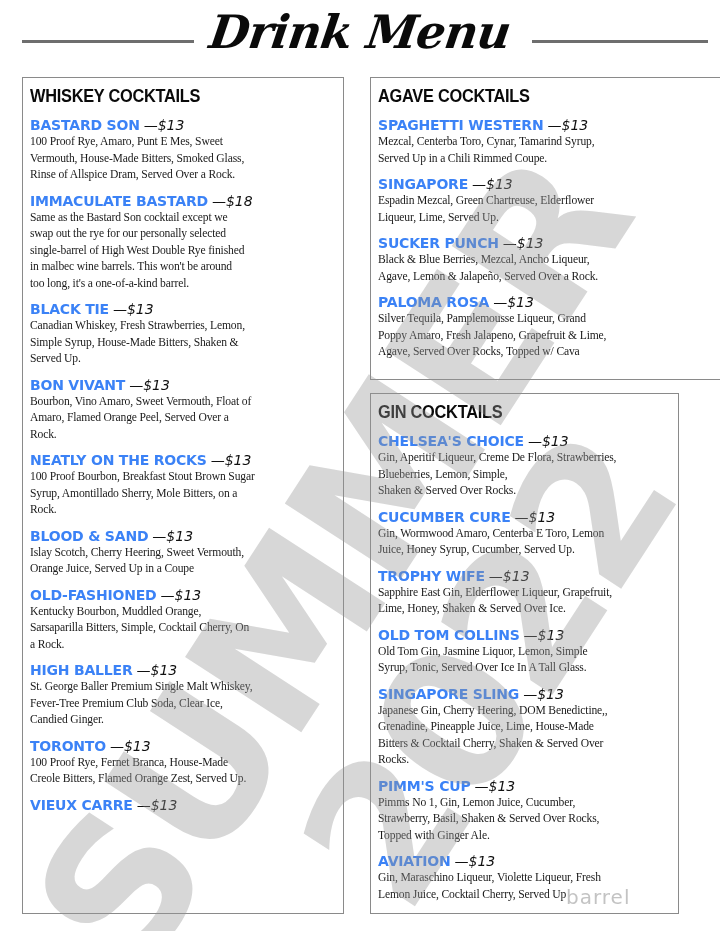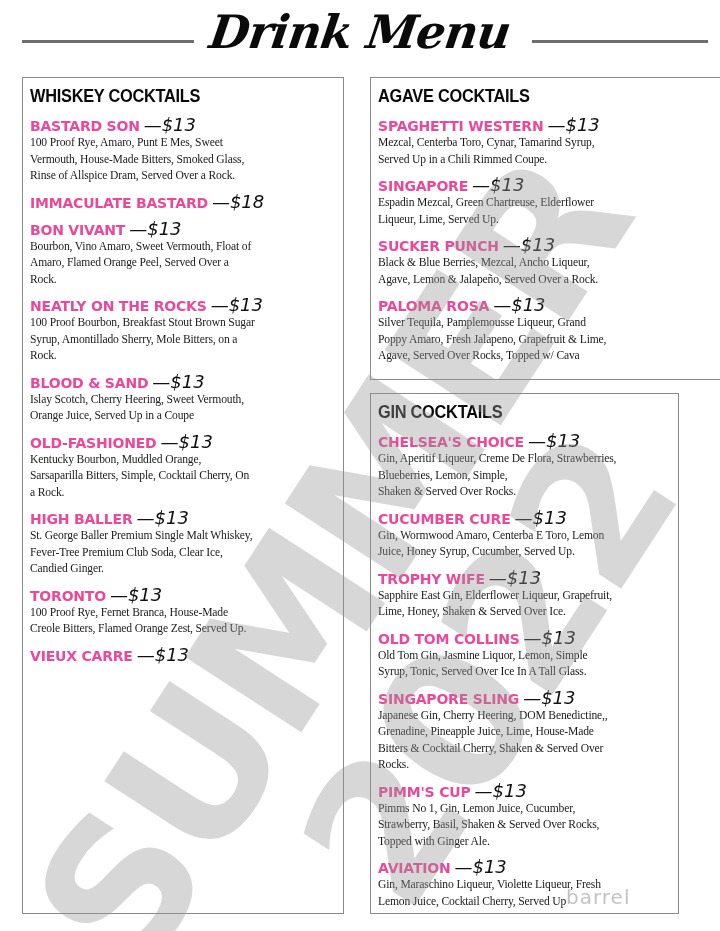"BASTARD SON" .item-name { color: #ec4899 -> #3b82f6 }
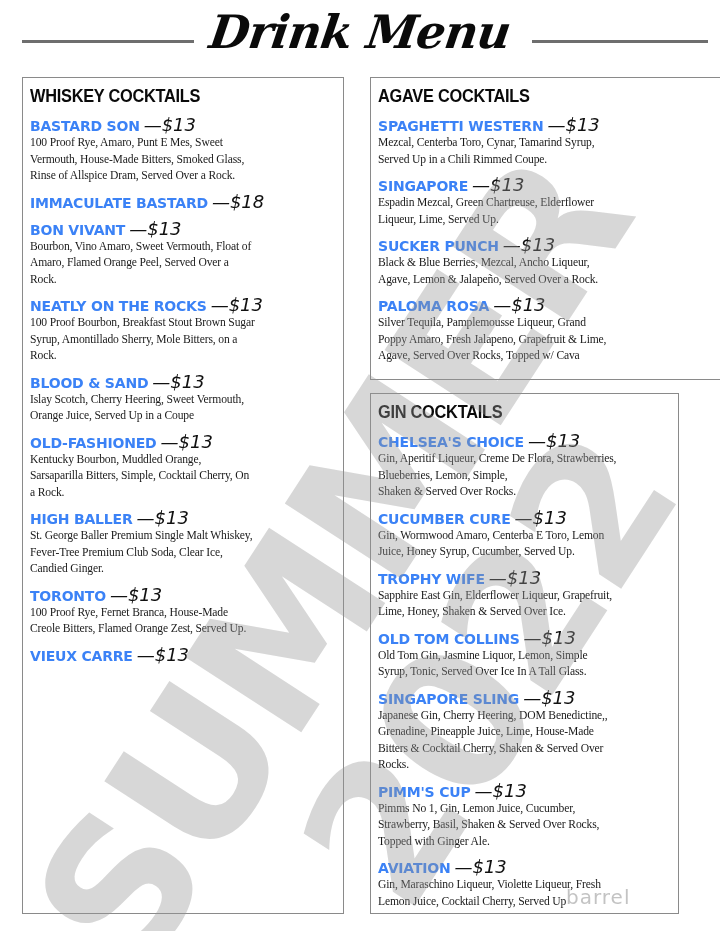"—$13" .item-price { font-size: 18px -> 14px }
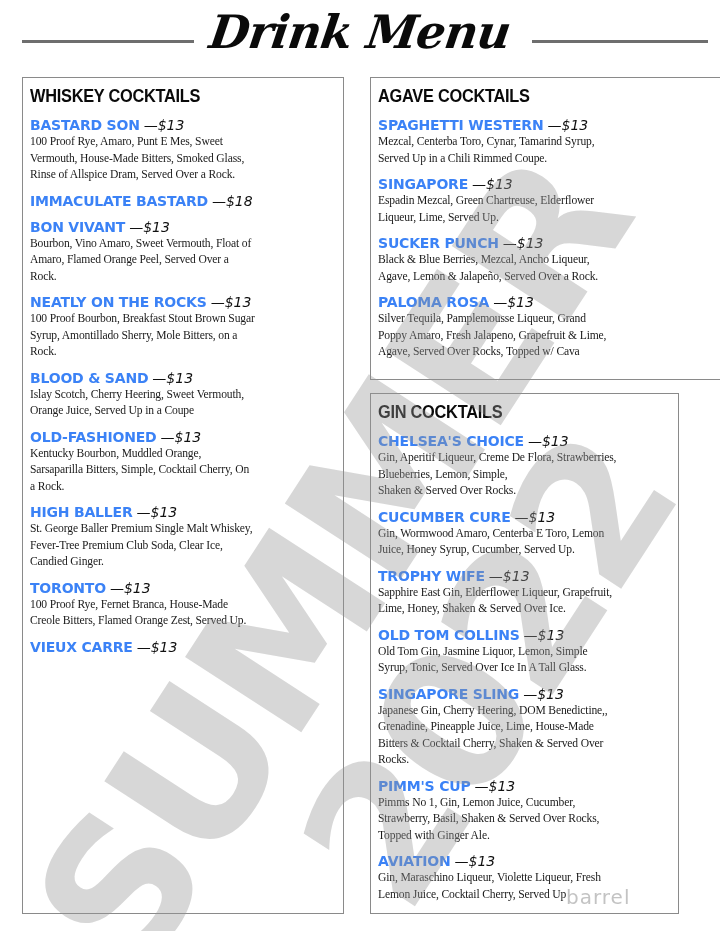"Same as the Bastard Son" div.item-desc { html: none -> <div>Same as the Bastard Son cocktail except we swap out the rye for our personally selected single-barrel of High West Double Rye finished in malbec wine barrels. This won't be around too long, it's a one-of-a-kind barrel.</div> }
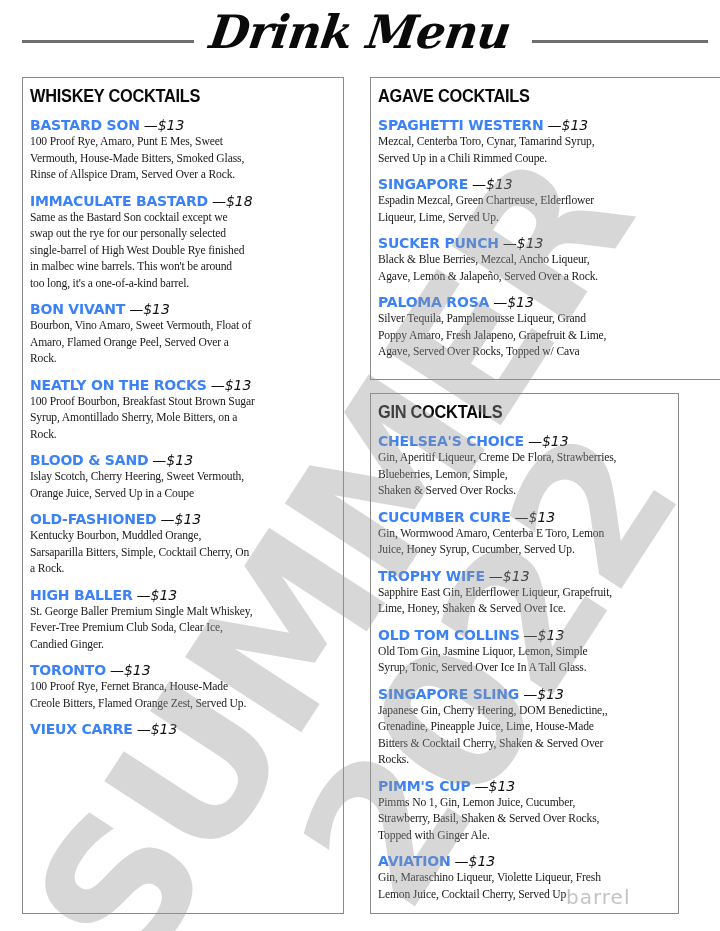"BLACK TIE —$13" div.item { html: none -> <div> <div><span>BLACK TIE</span><span>—$13</span></div> <div>Canadian Whiskey, Fresh Strawberries, Lemon, Simple Syrup, House-Made Bitters, Shaken &amp; Served Up.</div> </div> }
